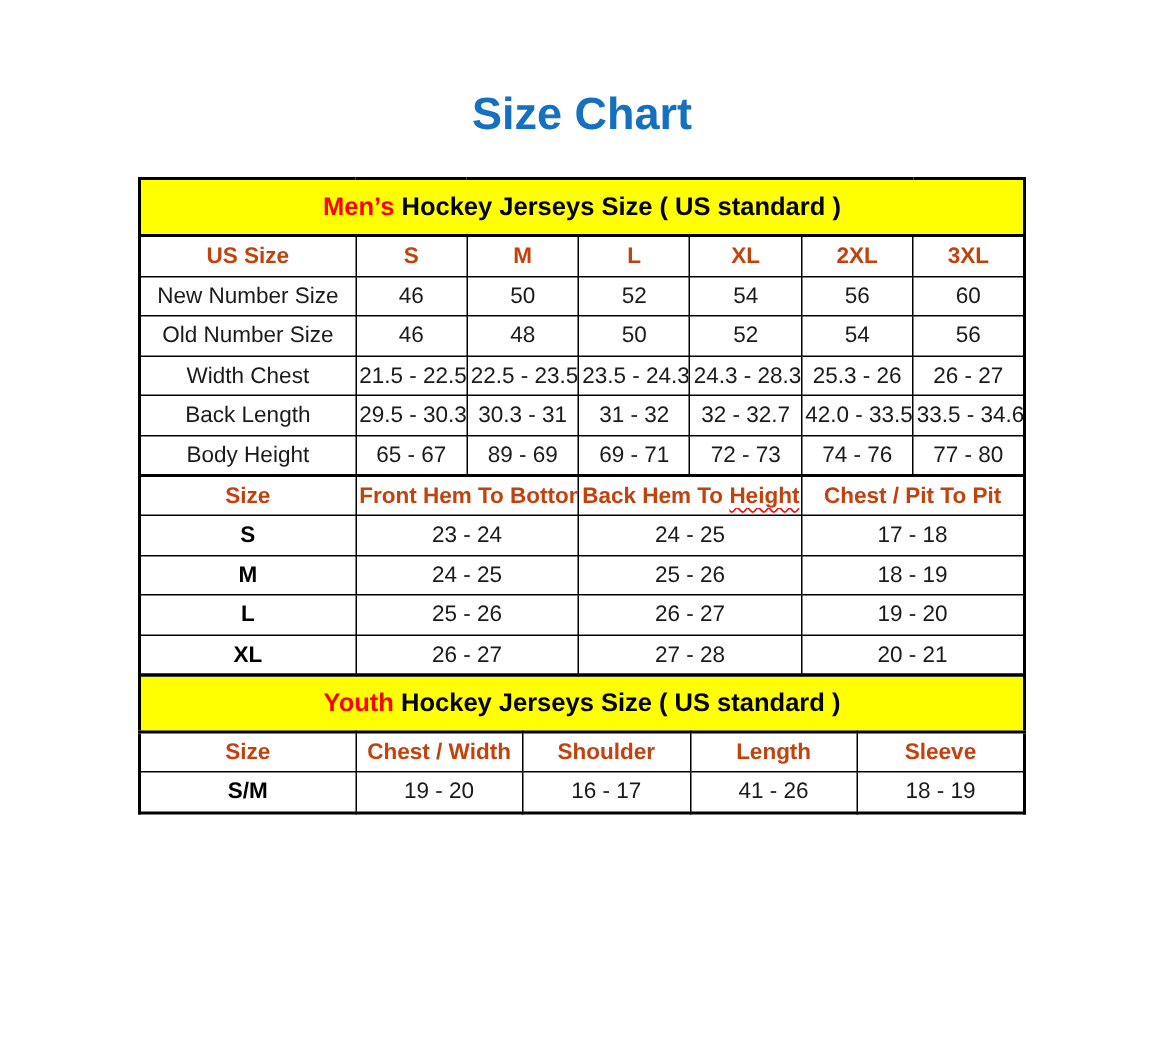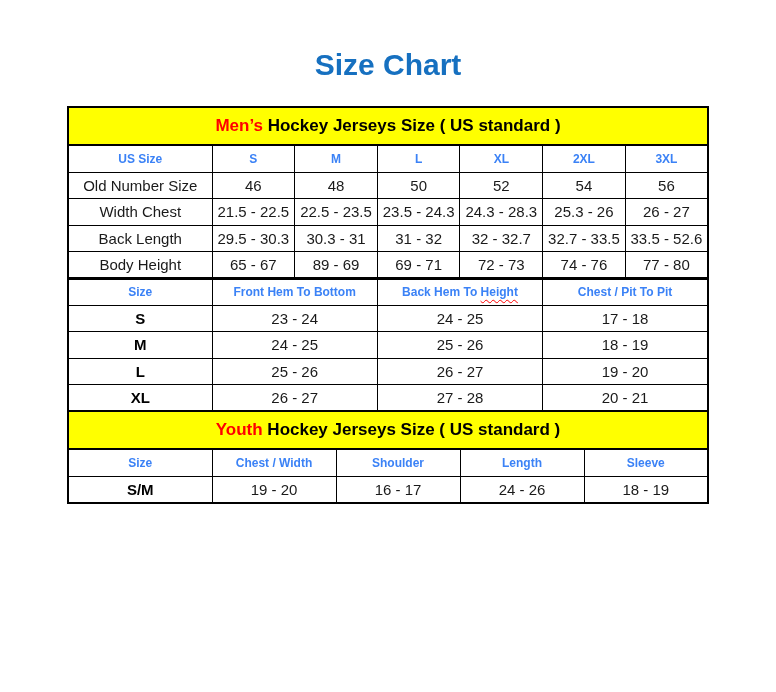"Size Chart" .page { padding-top: 48px -> 60px }
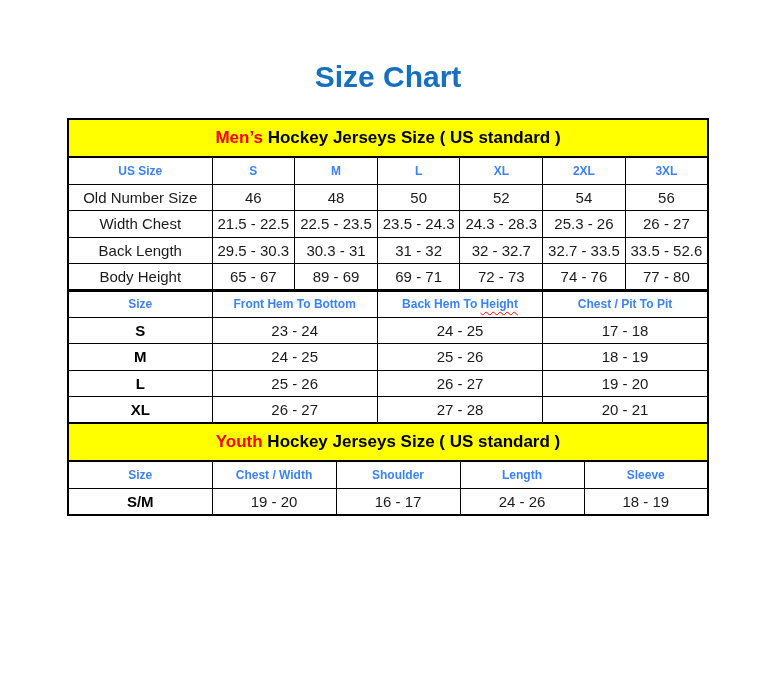"Men’s Hockey Jerseys Size (" .tables { width: 642px -> 592px }
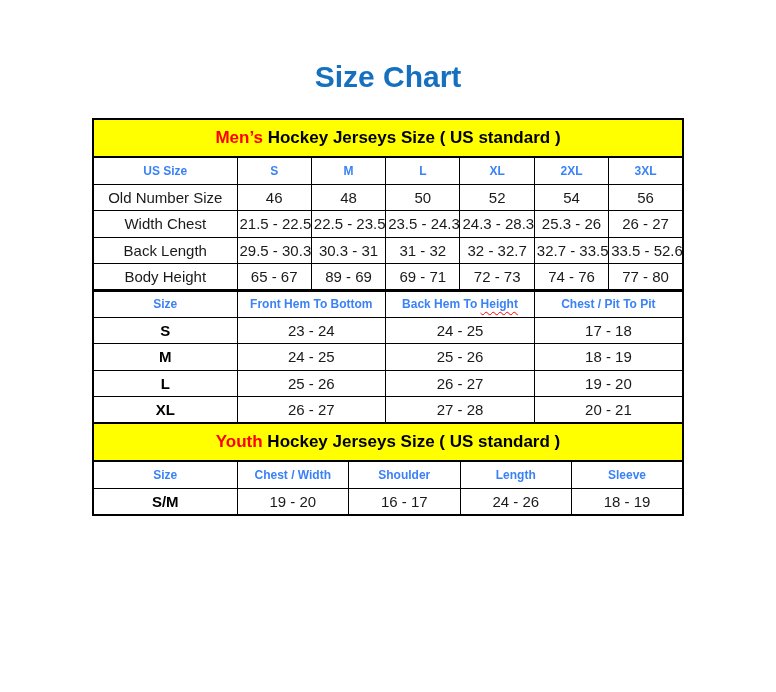"US Size" tr.cols th { color: #3b82f6 -> #c2410c; font-size: 12px -> 15px }
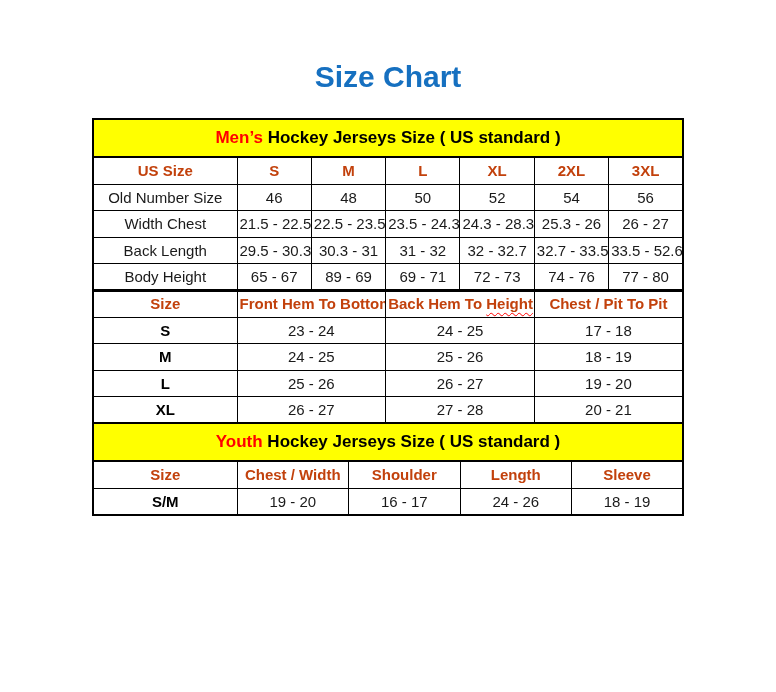"New Number Size" tr { html: none -> <tr> <td>New Number Size</td> <td>46</td> <td>50</td> <td>52</td> <td>54</td> <td>56</td> <td>60</td> </tr> }
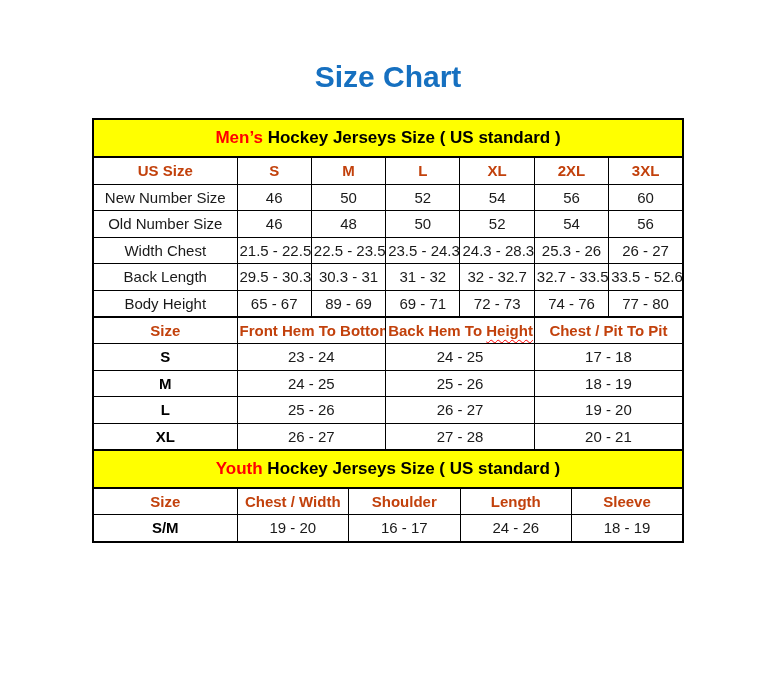"32.7 - 33.5" td { text: 32.7 -> 42.0 }
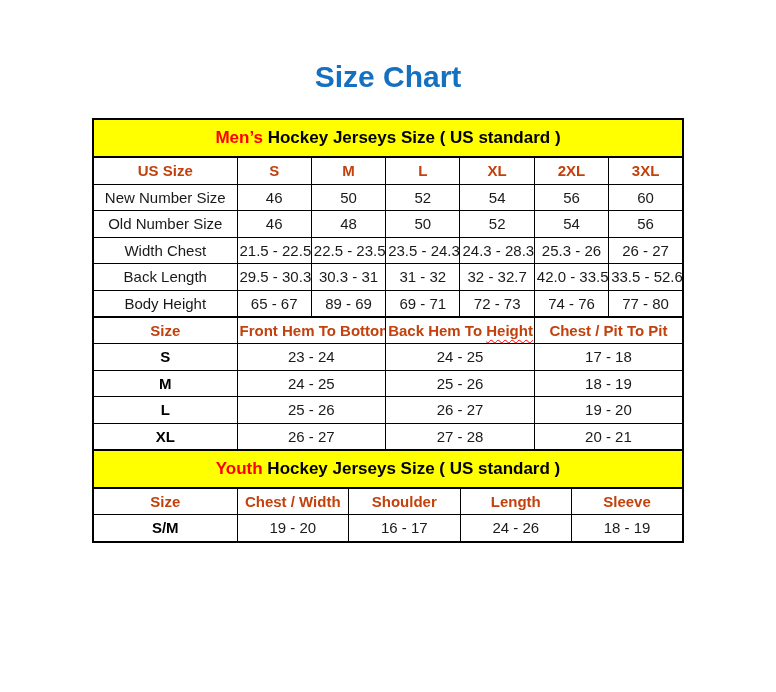"33.5 - 52.6" td { text: 52.6 -> 34.6 }
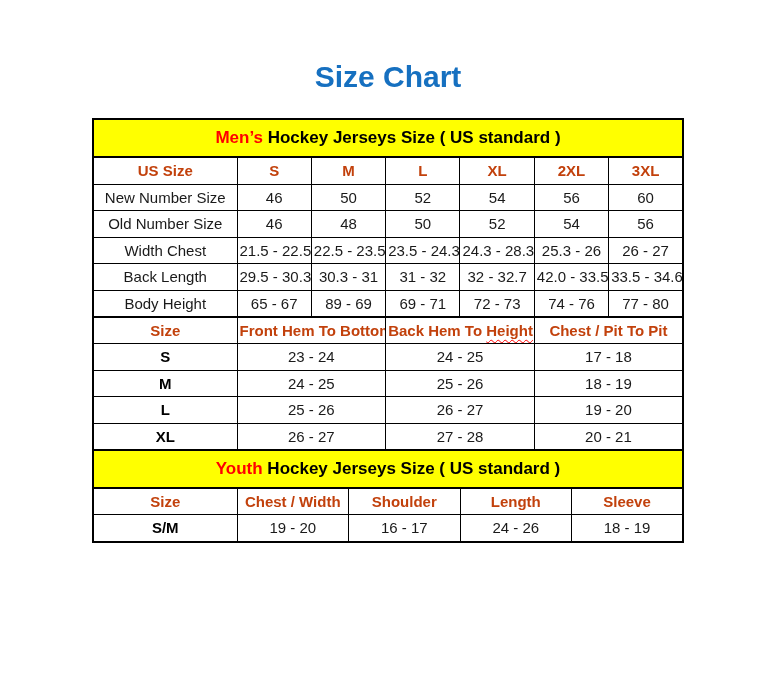"24 - 26" td { text: 24 -> 41 }
